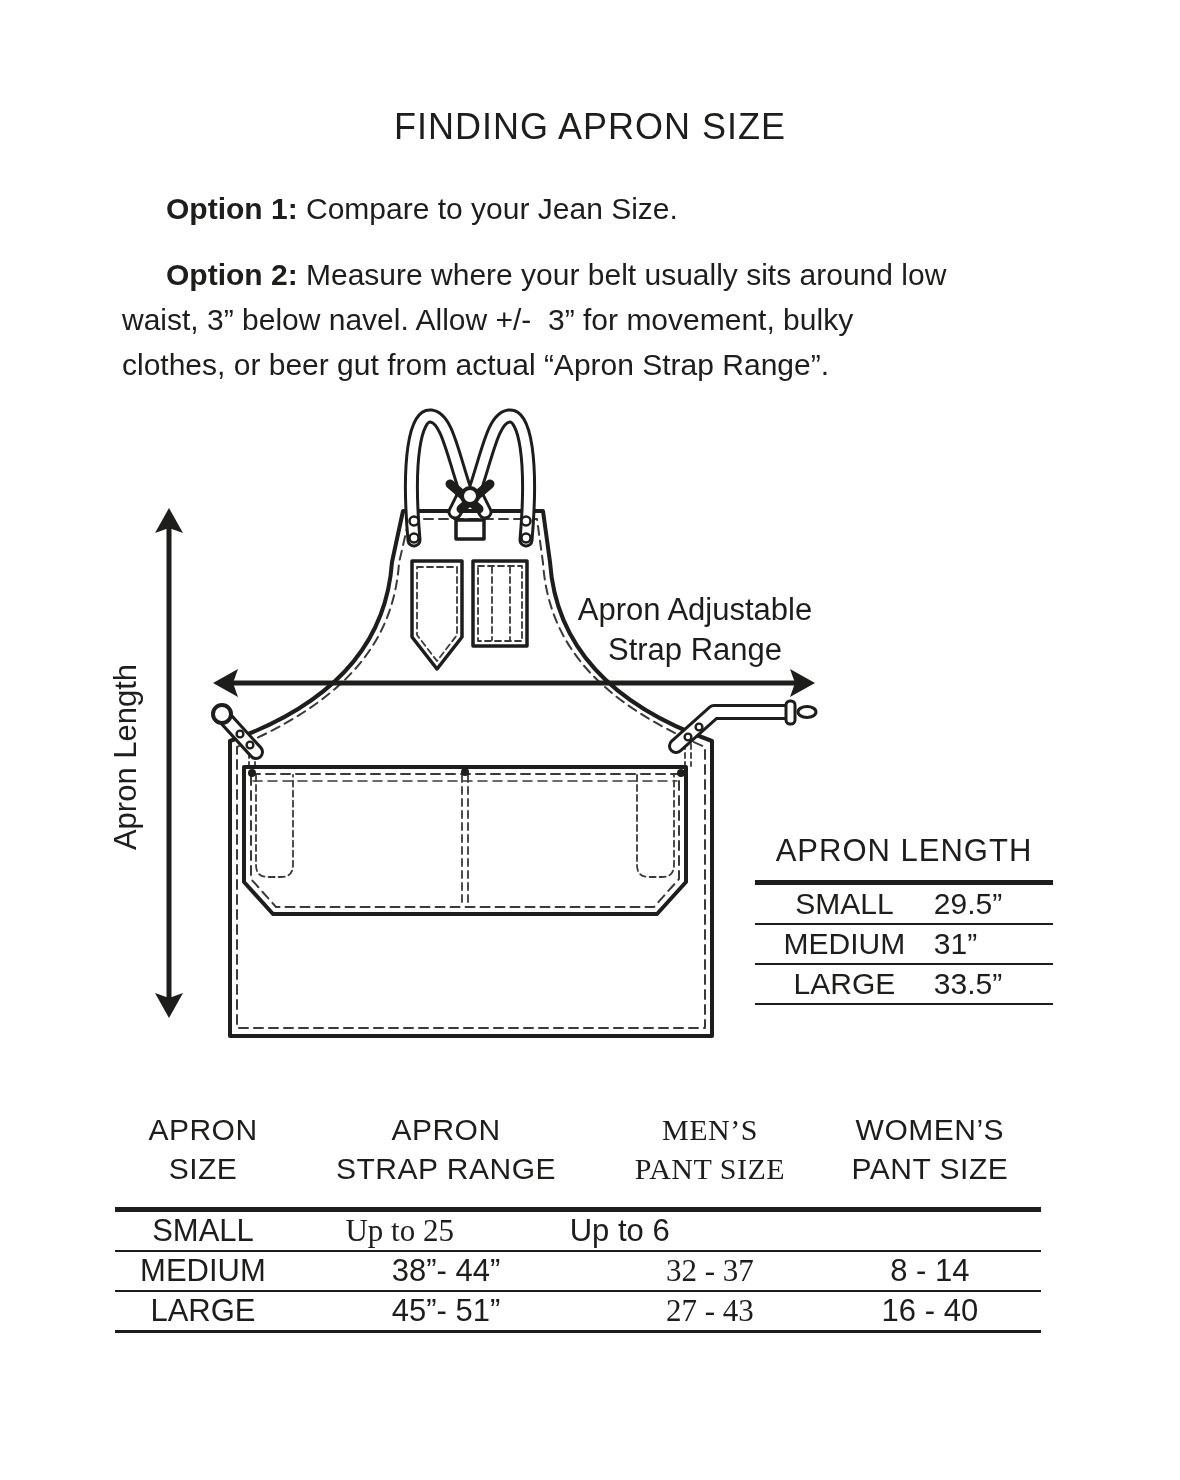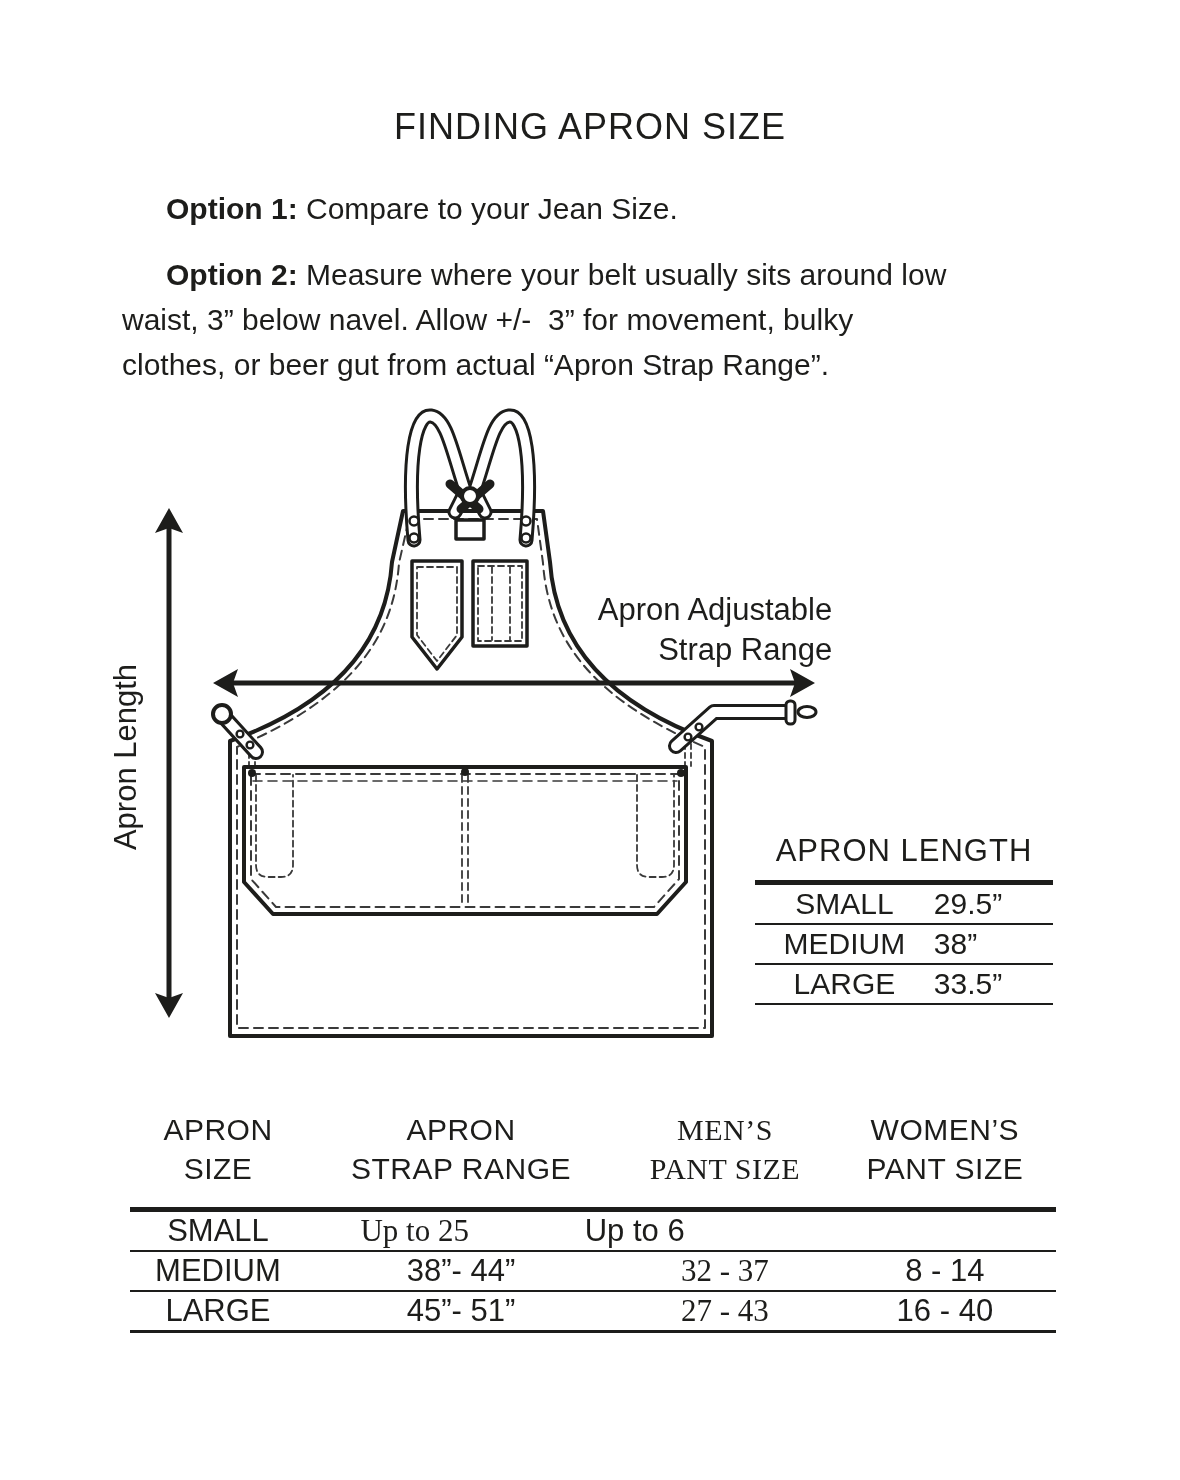"Apron Adjustable" .strap-label { left: 715px -> 695px; text-align: right -> center }
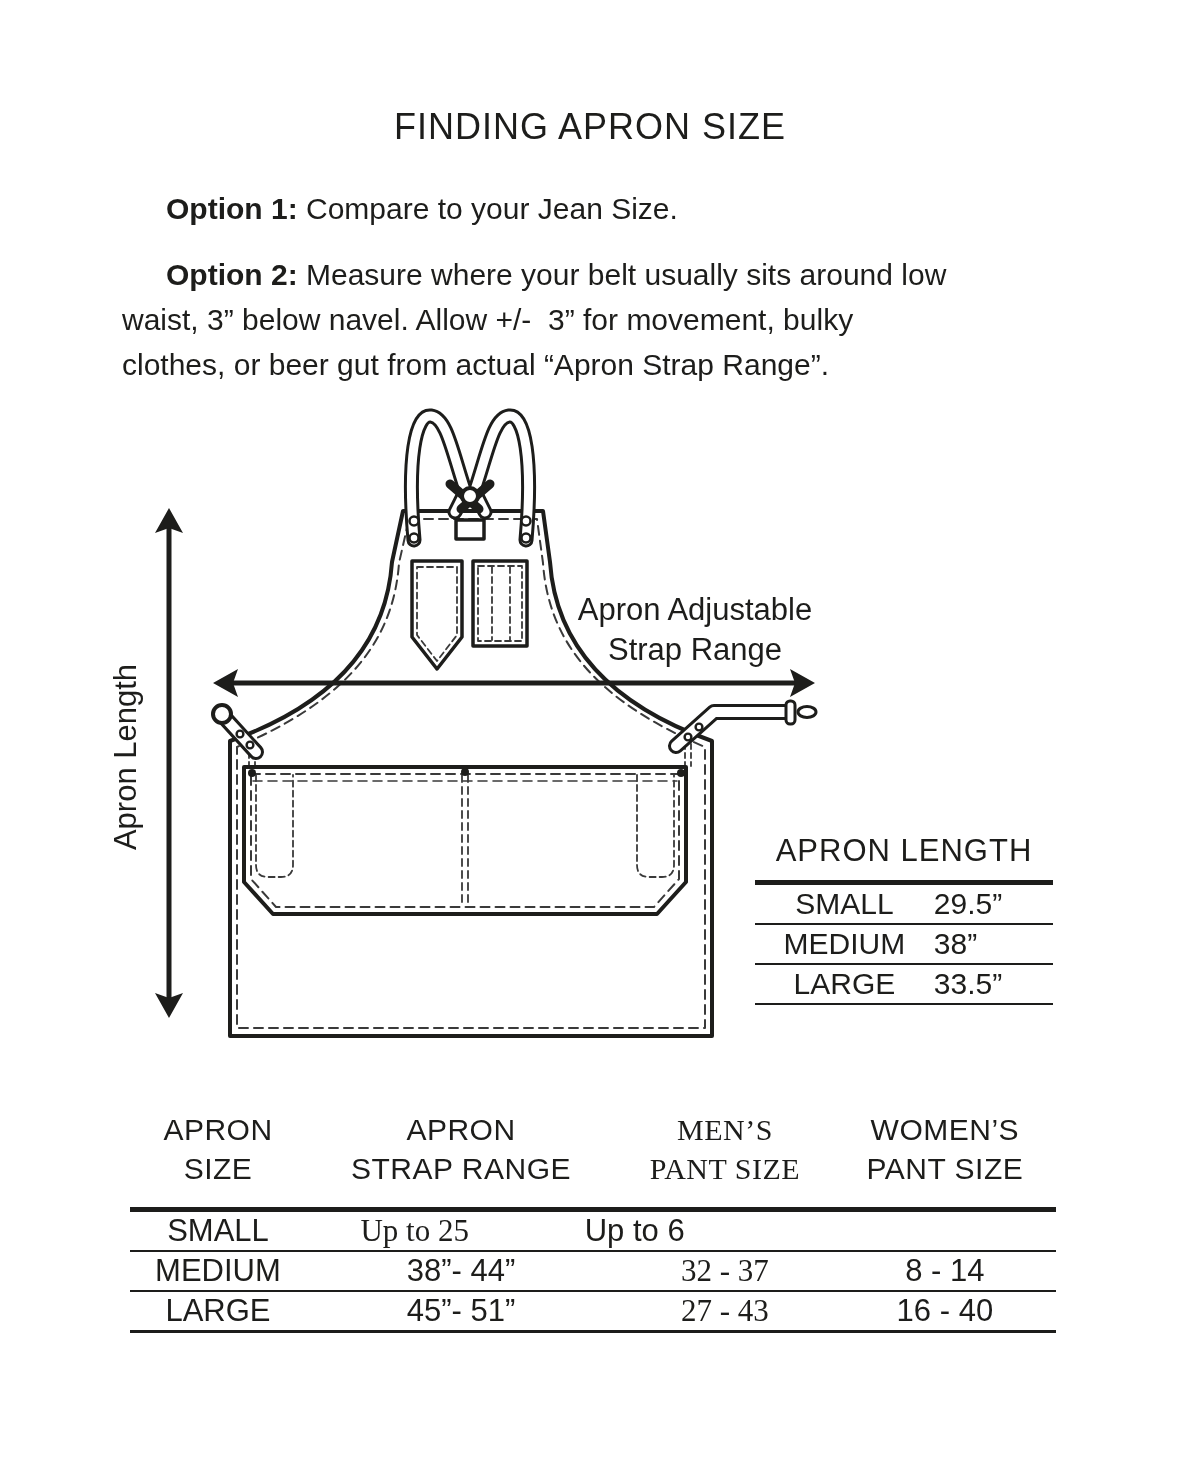"38”" div.len-val { text: 38 -> 31 }
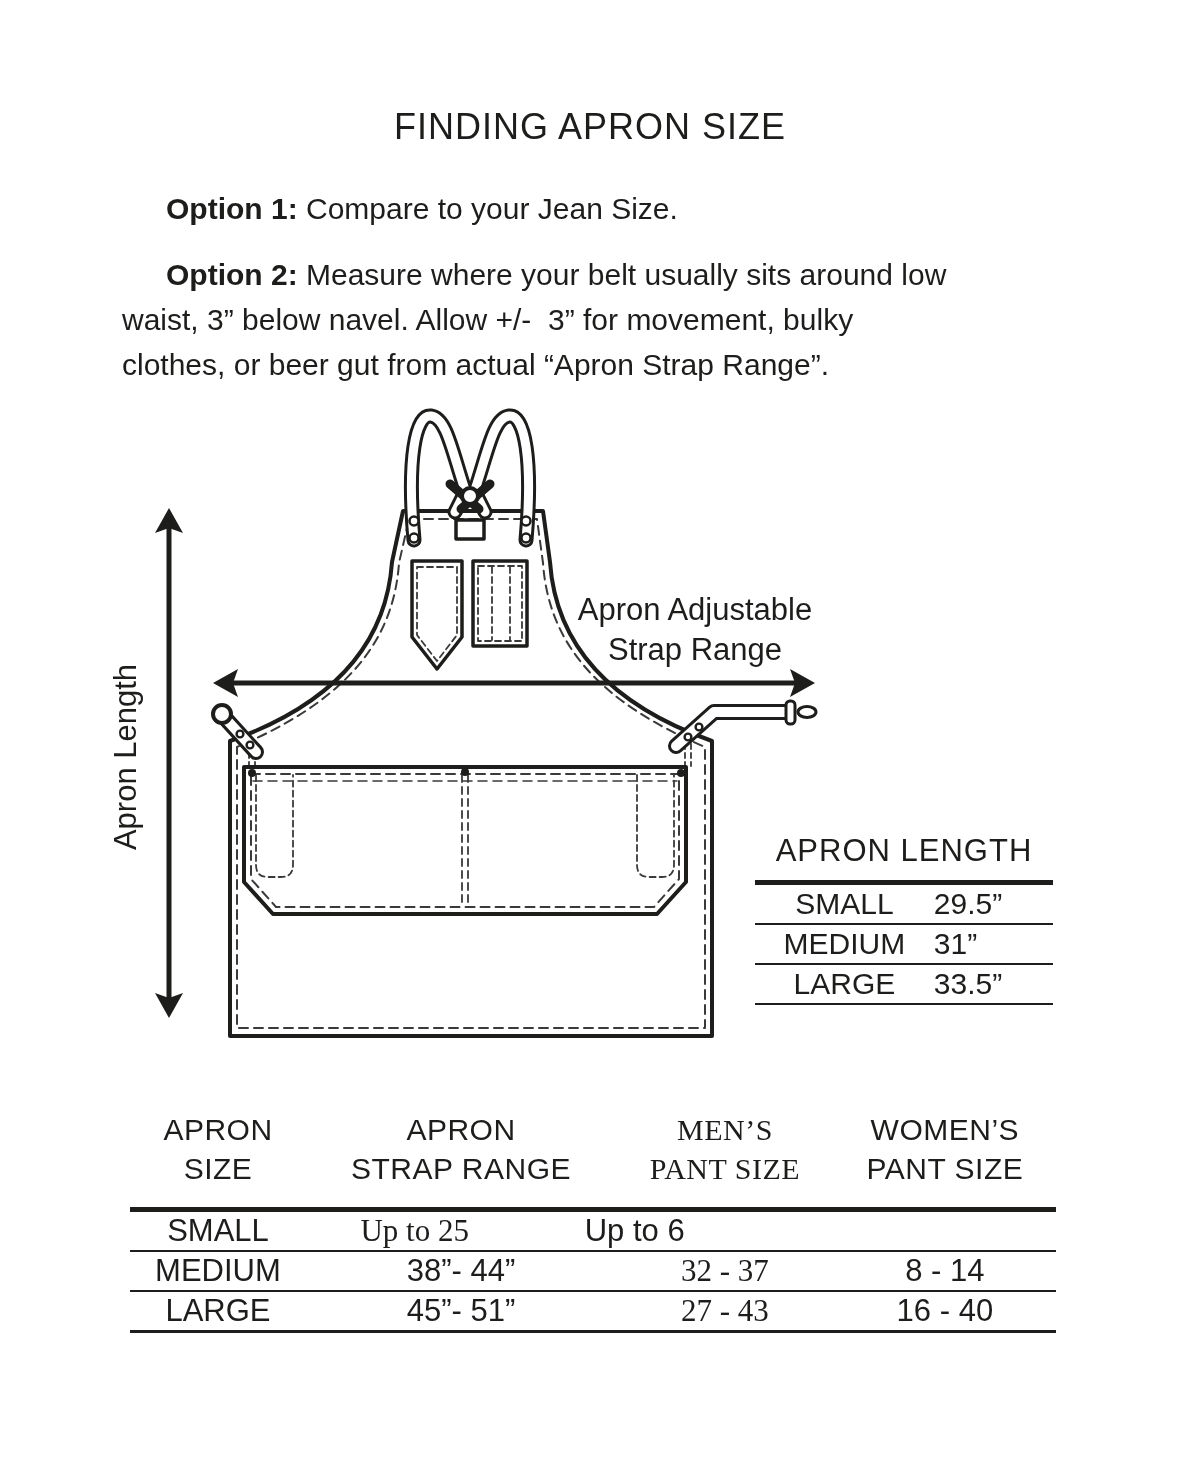"APRON" .size-table { left: 130px -> 115px }
